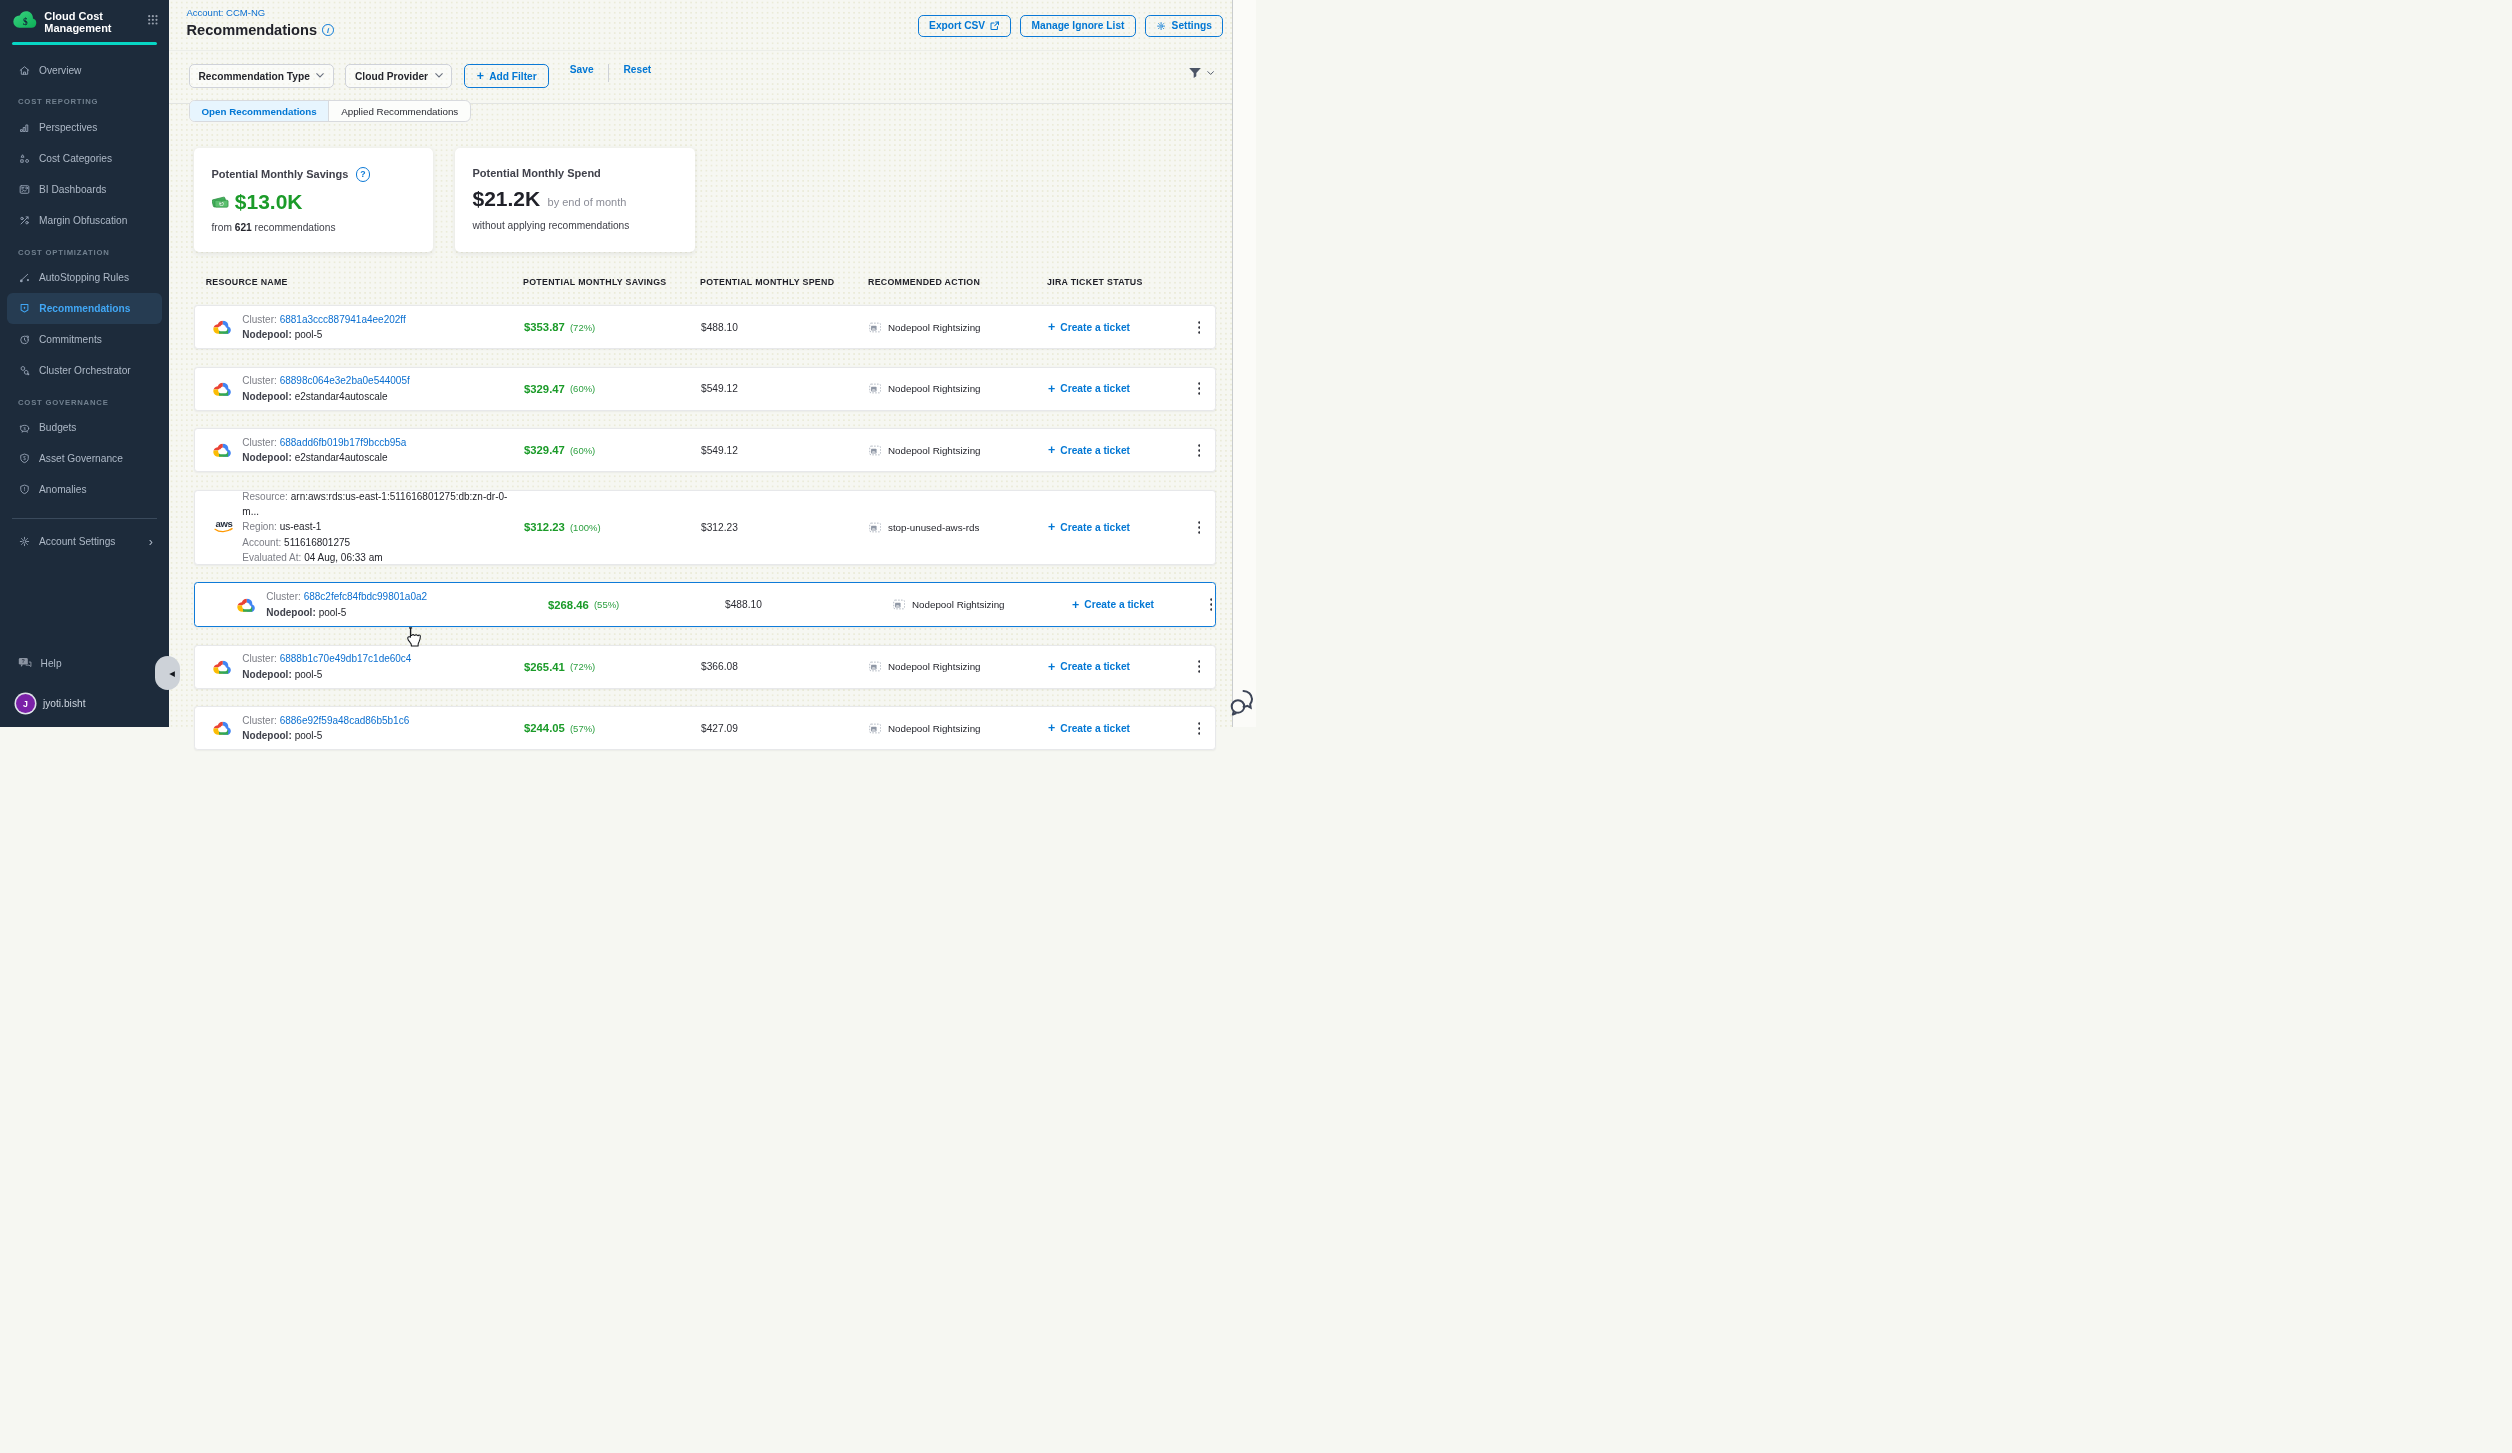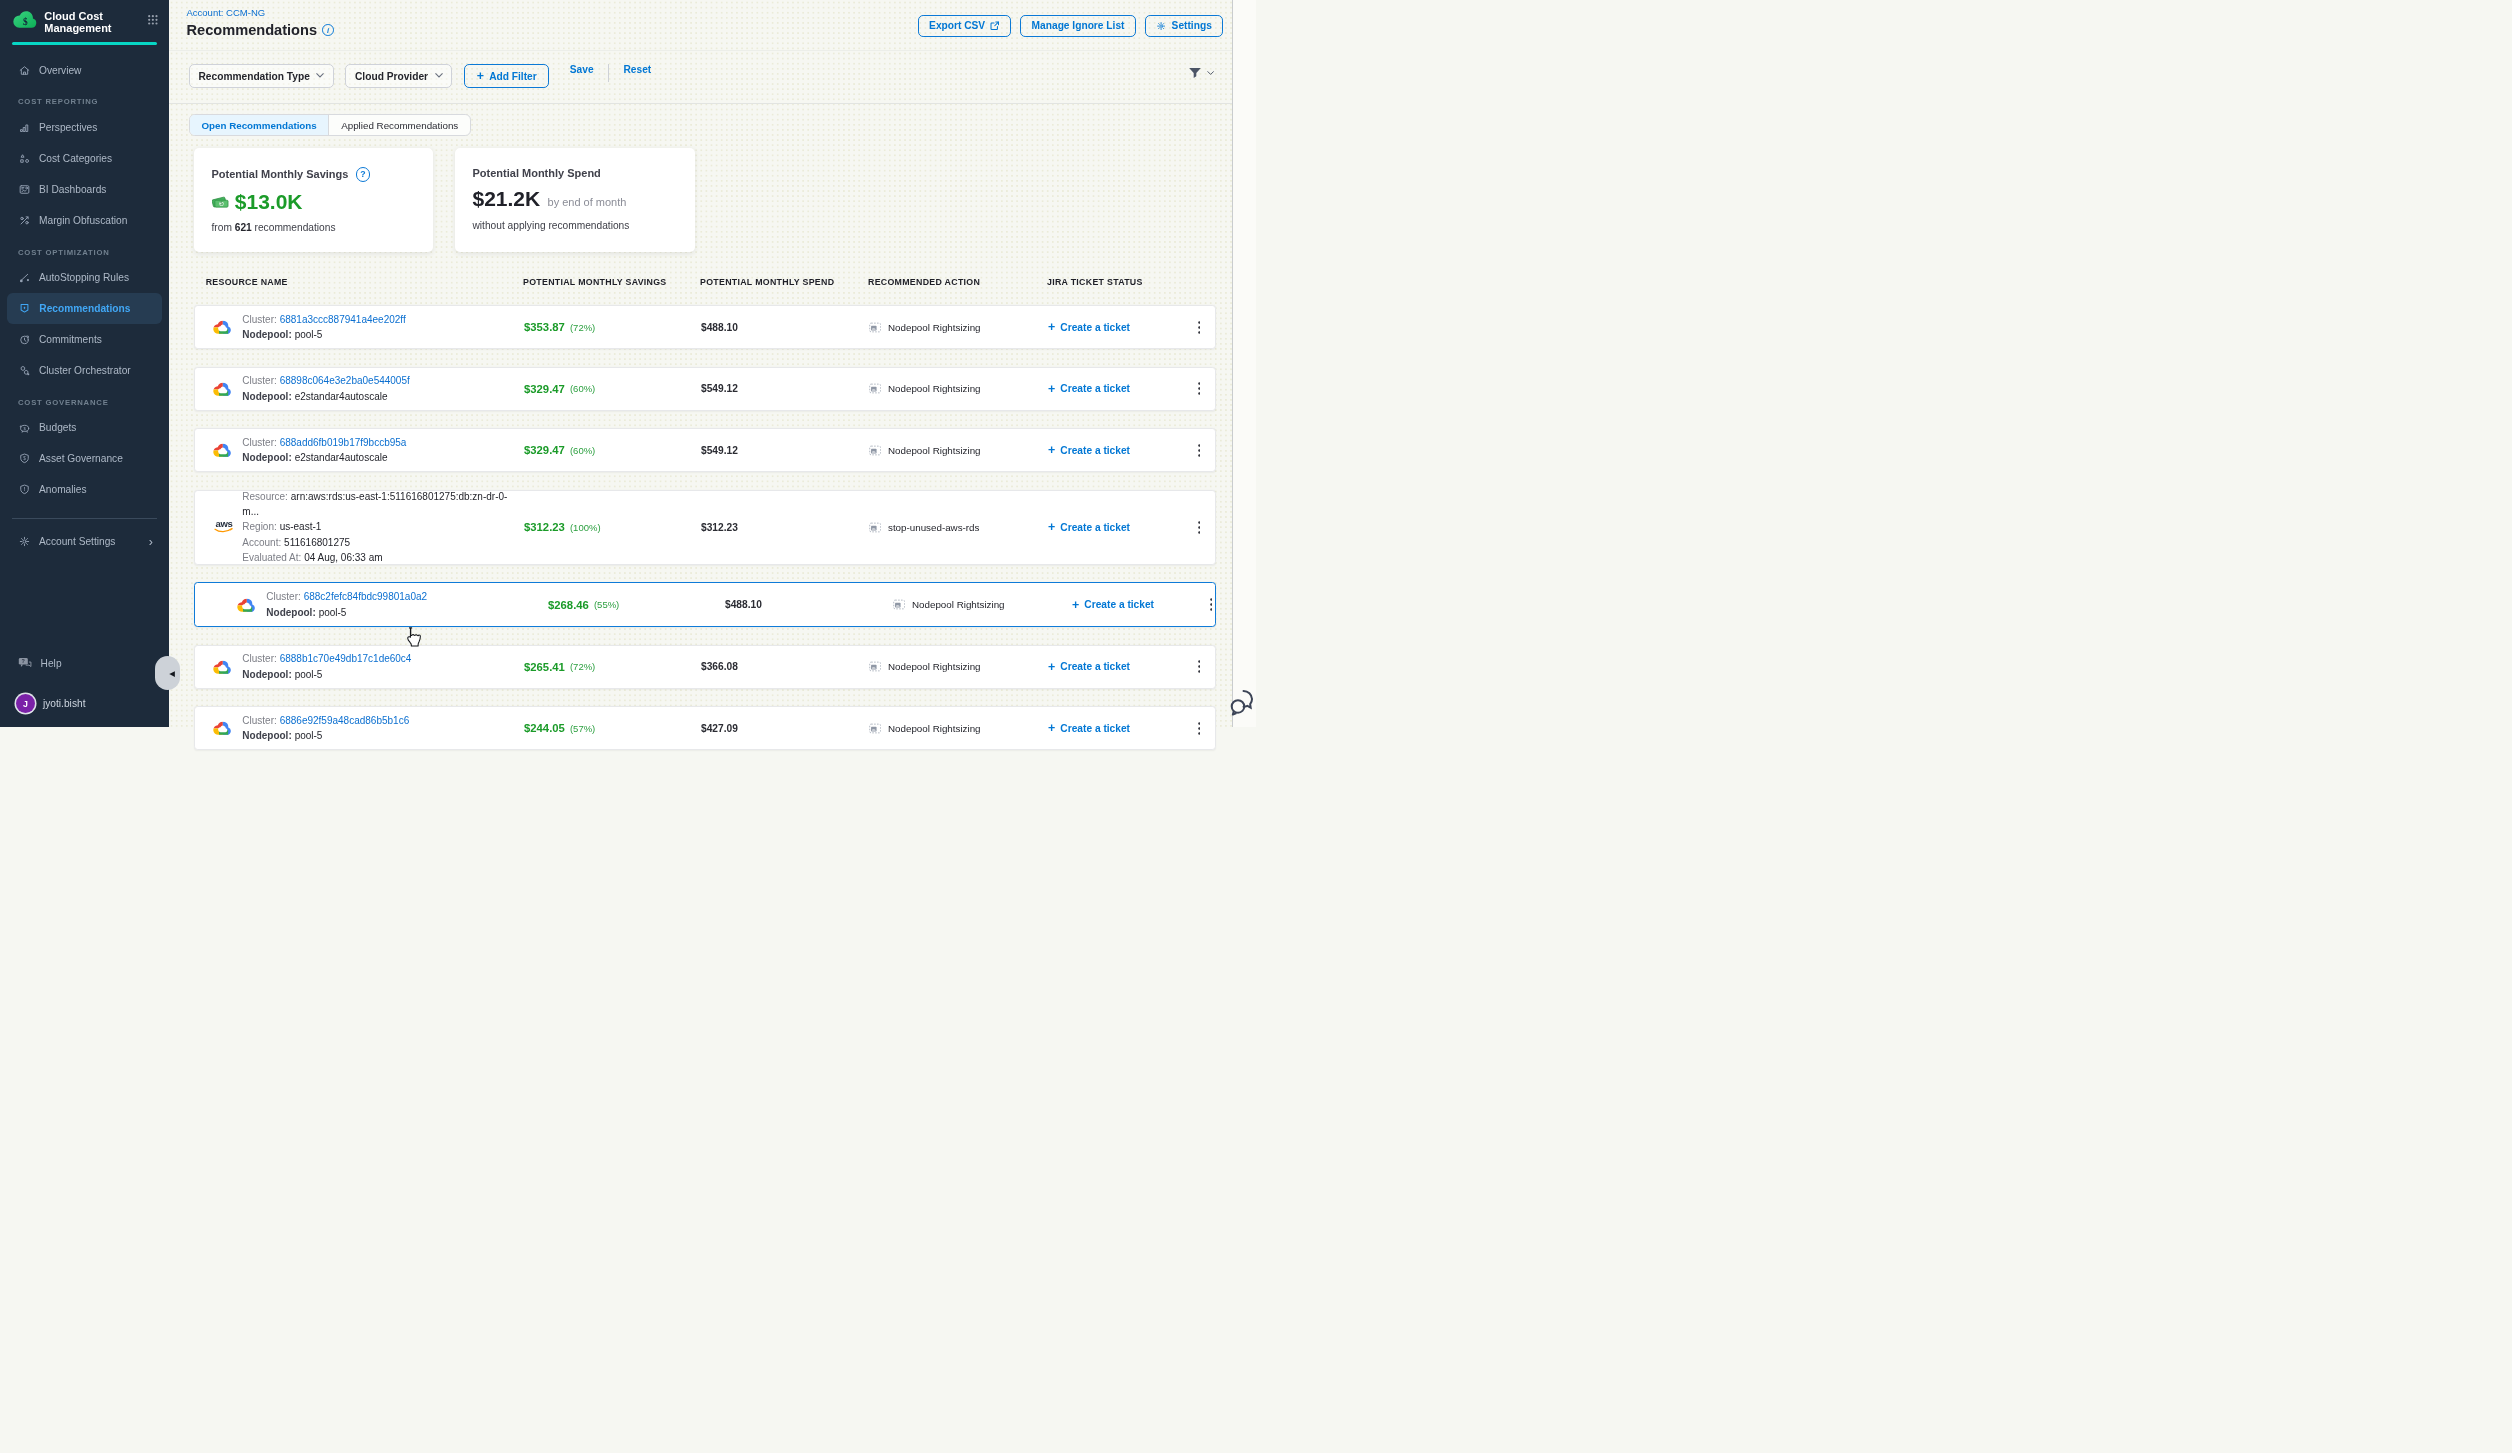"Open Recommendations" .tabs { top: 114px -> 100px }
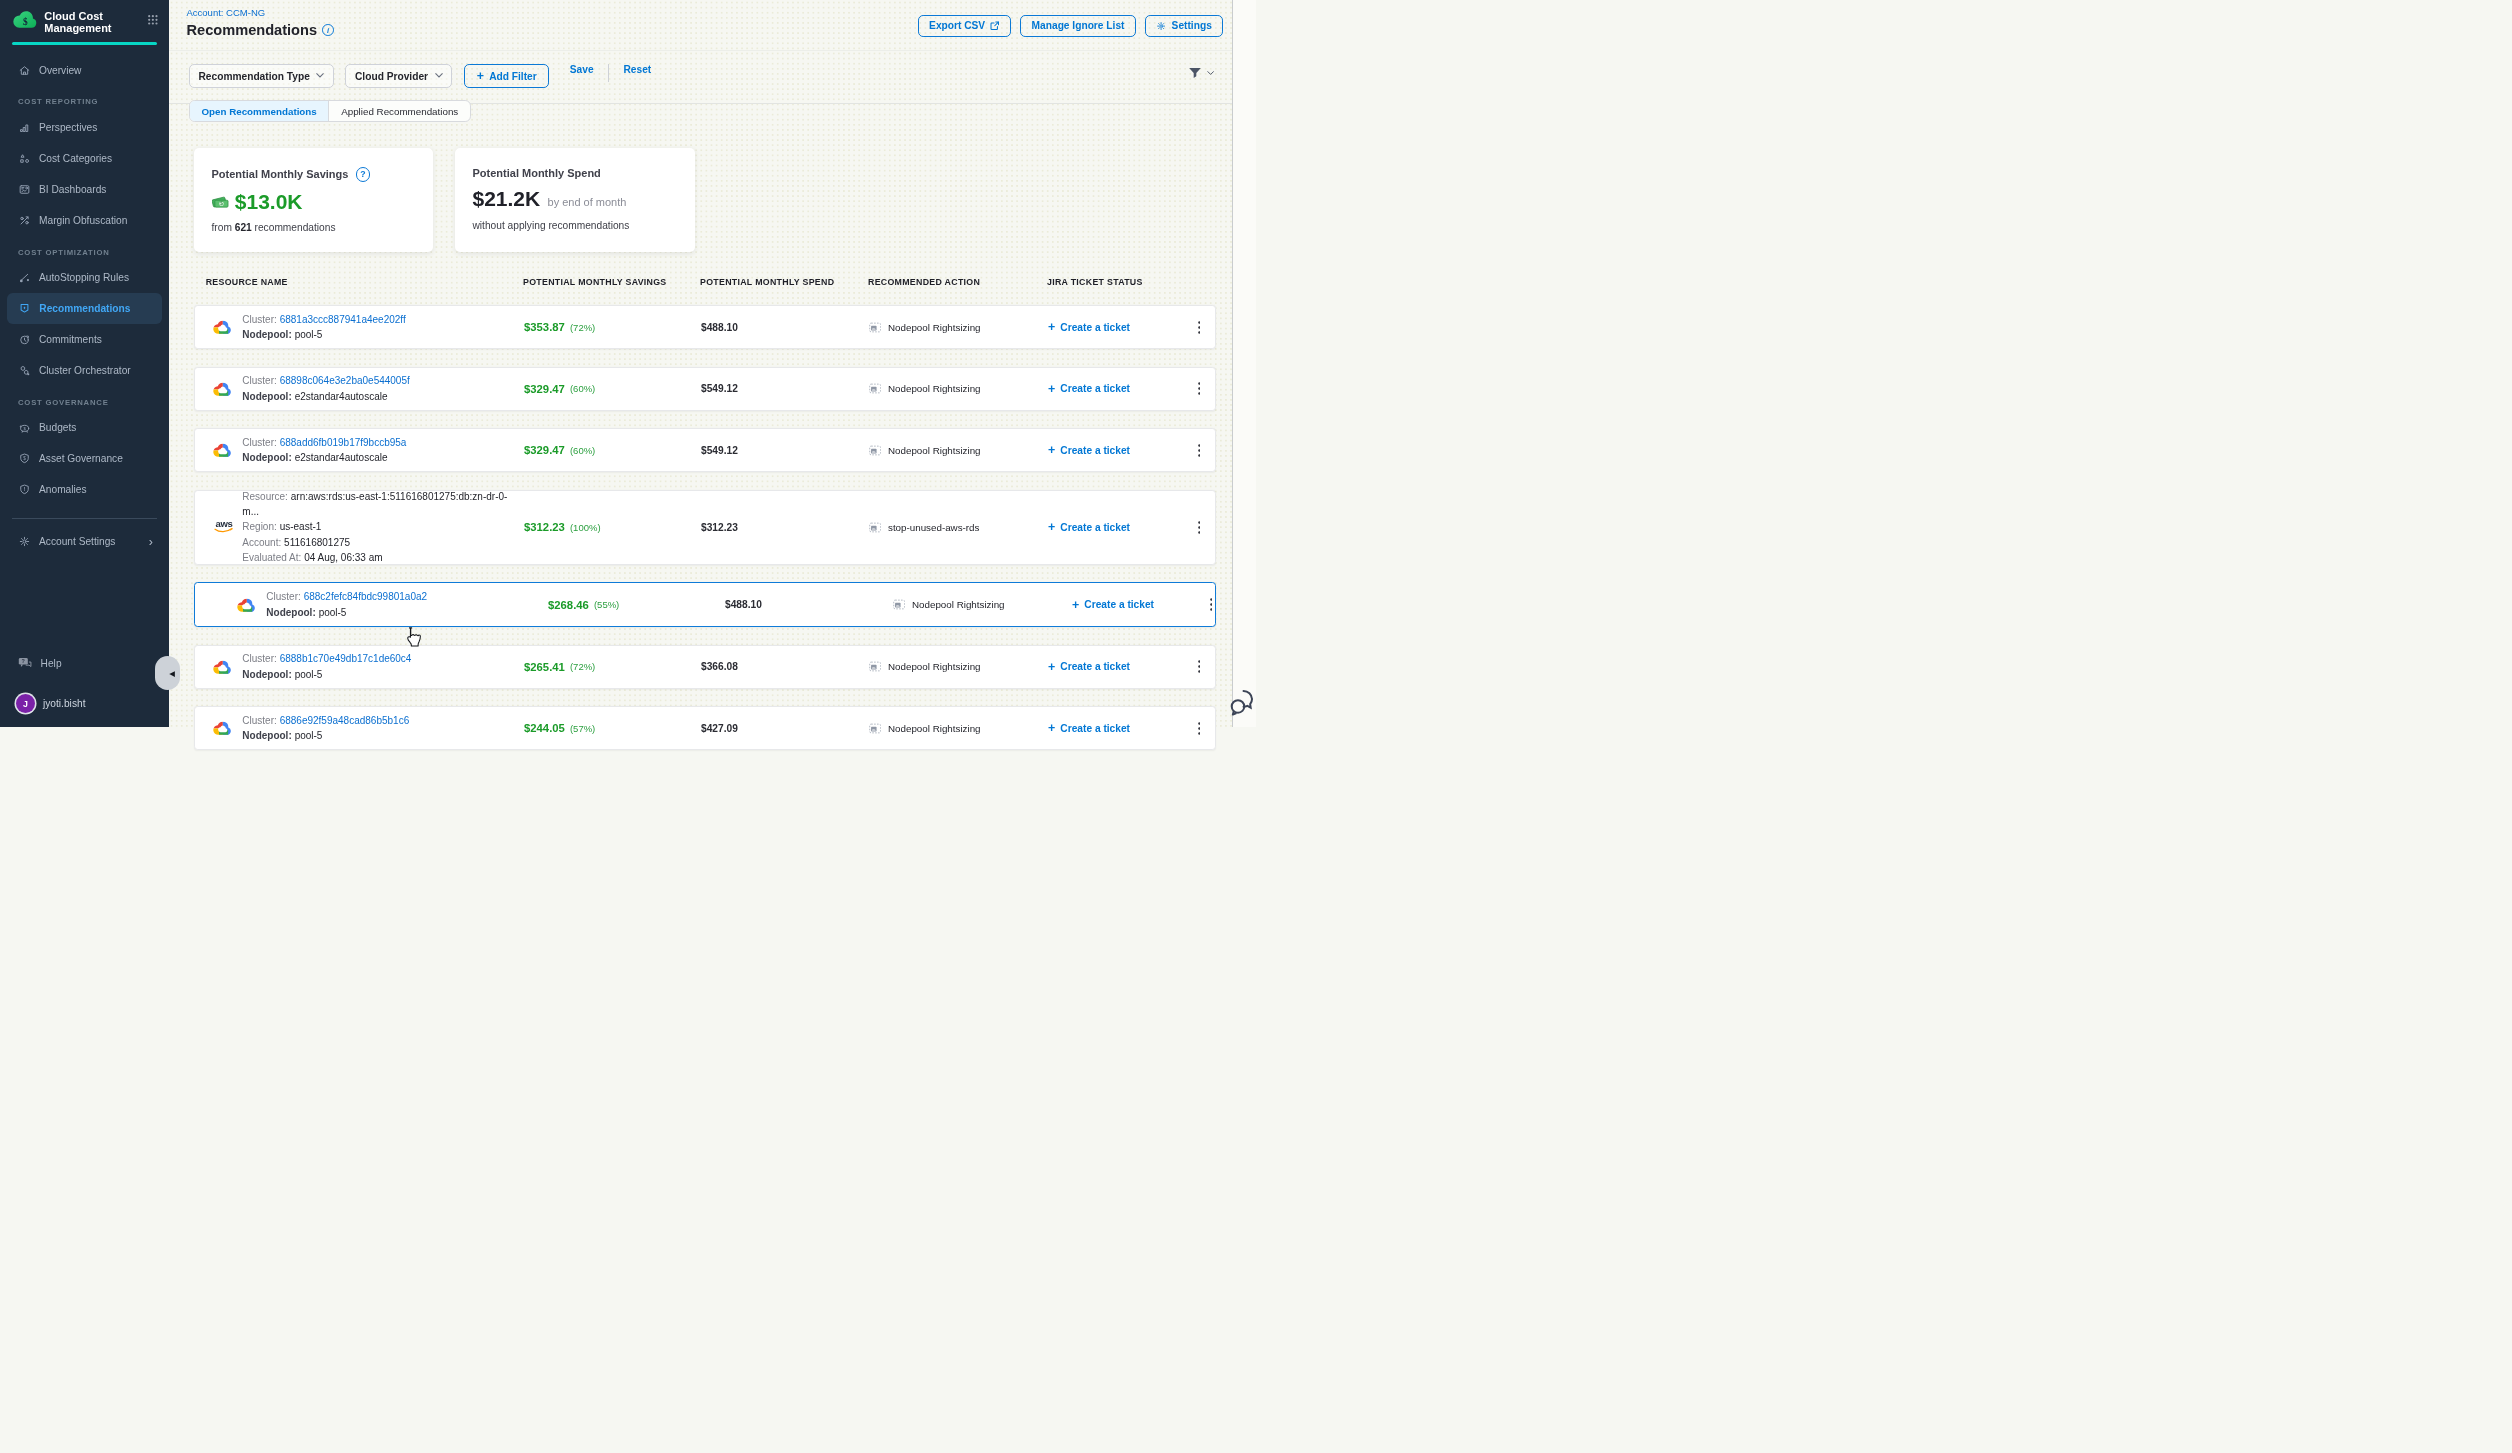"$488.10" .c-spd span { font-weight: bold -> normal }
